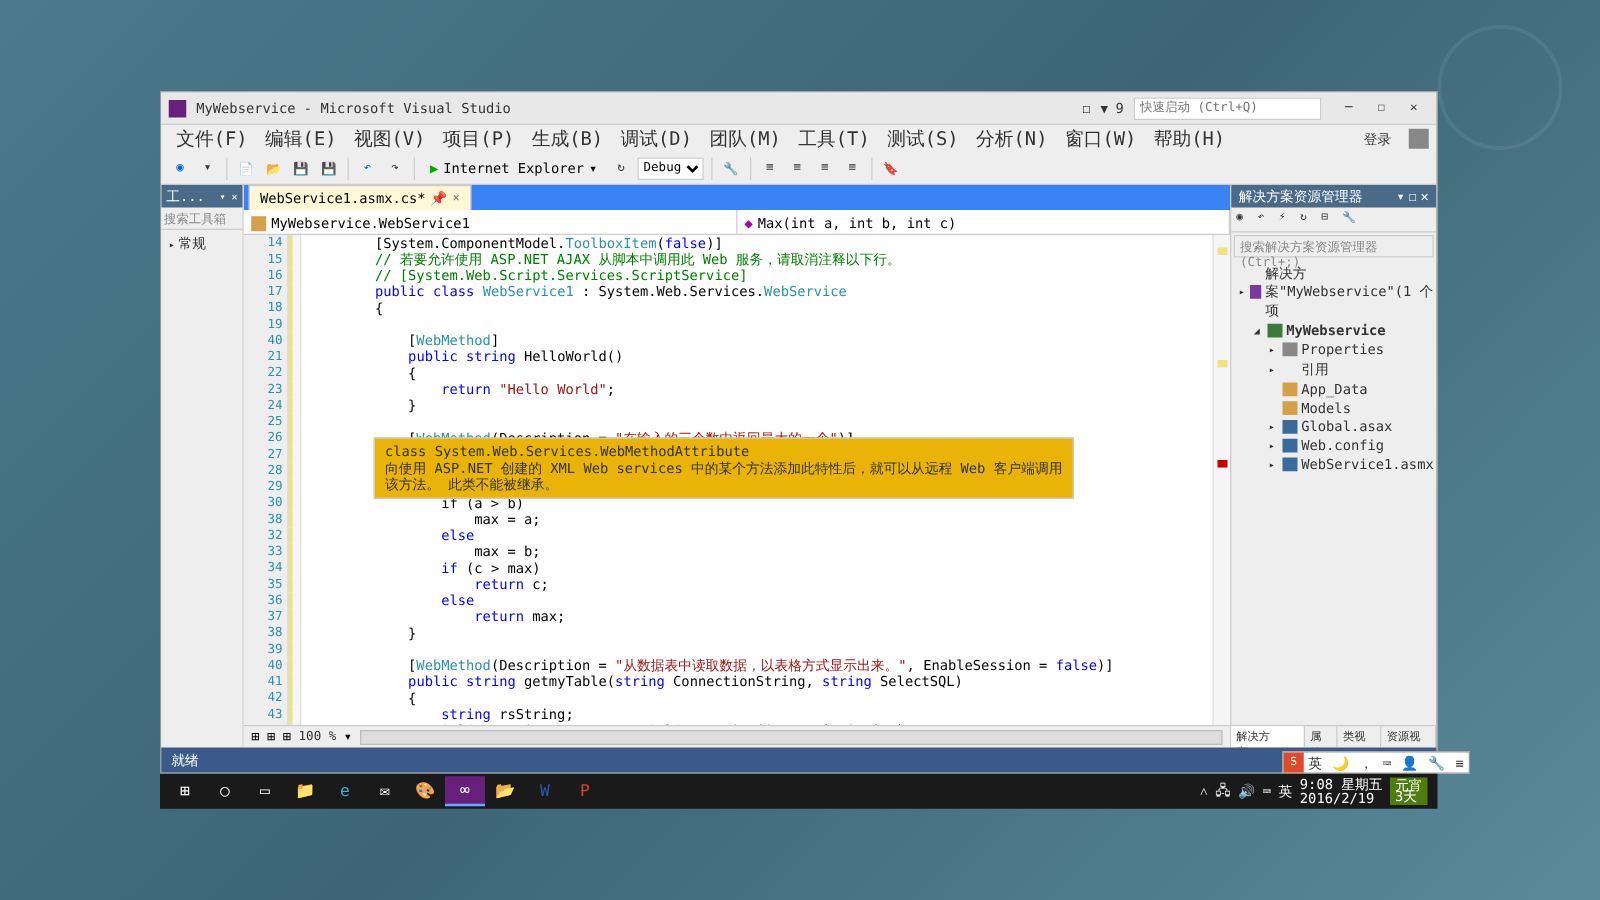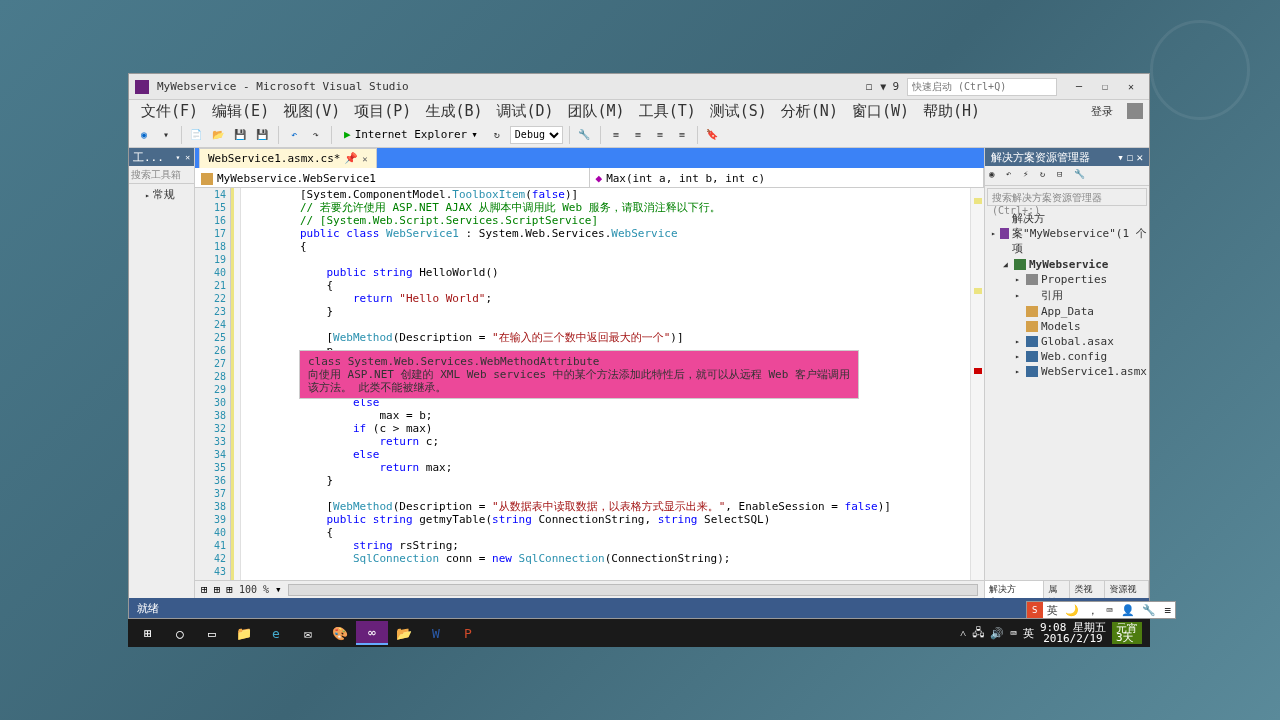"▸ 常规" .left-toolbox .item { padding: 3px 16px -> 3px 6px }
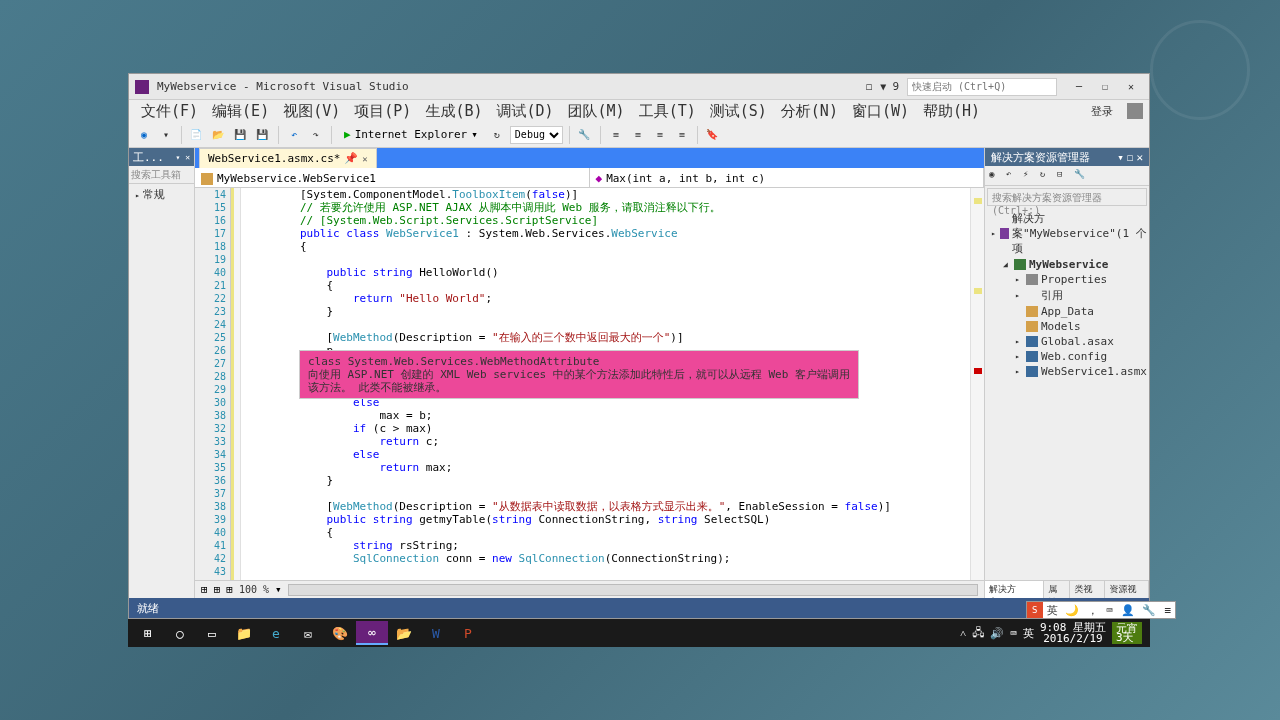"[WebMethod]" div.line { html: none -> <div> [<span>WebMethod</span>]</div> }
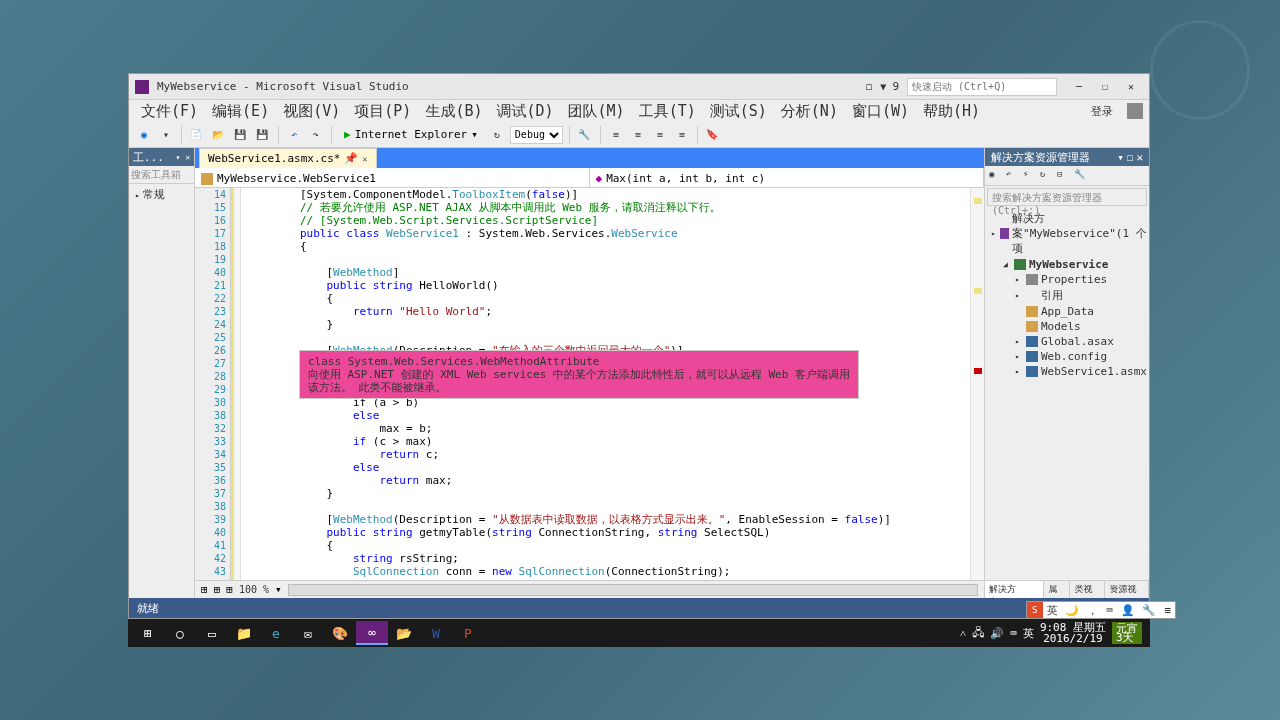"class System.Web.Services.WebMethodAttribute" .tooltip { background: #ec4899 -> #eab308 }
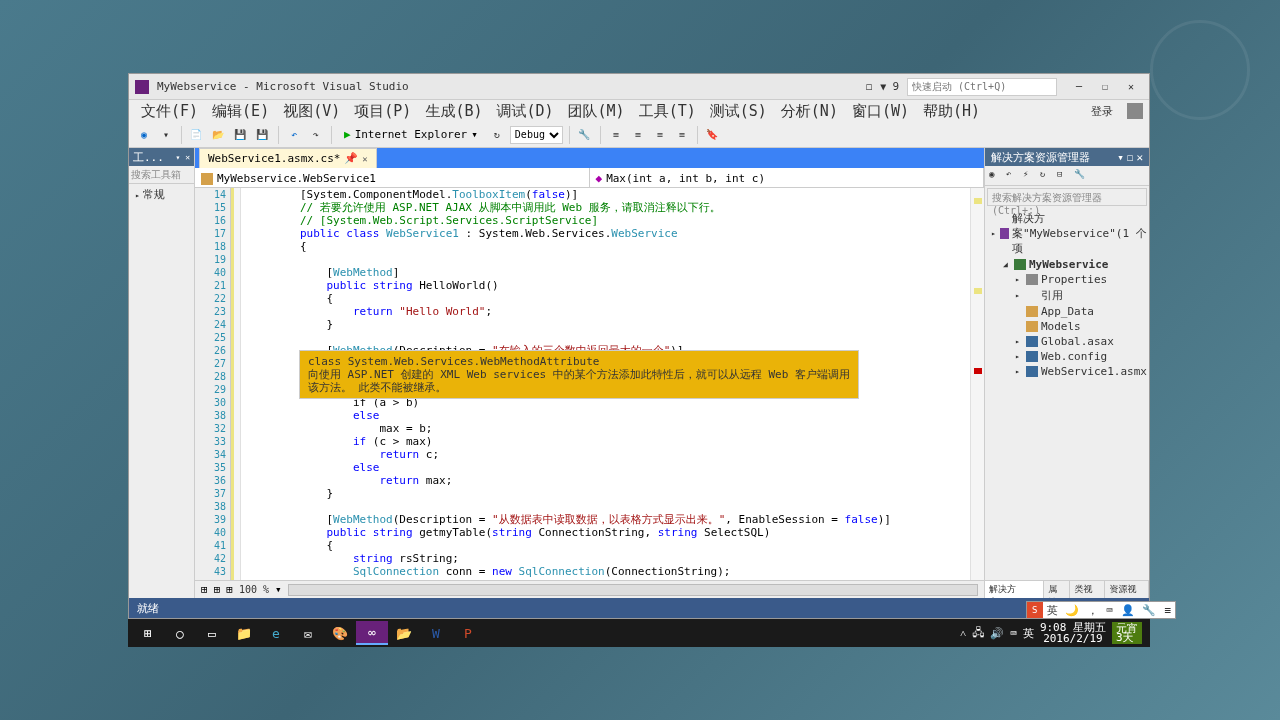"max = a;" div.line { html: none -> <div> max = a;</div> }
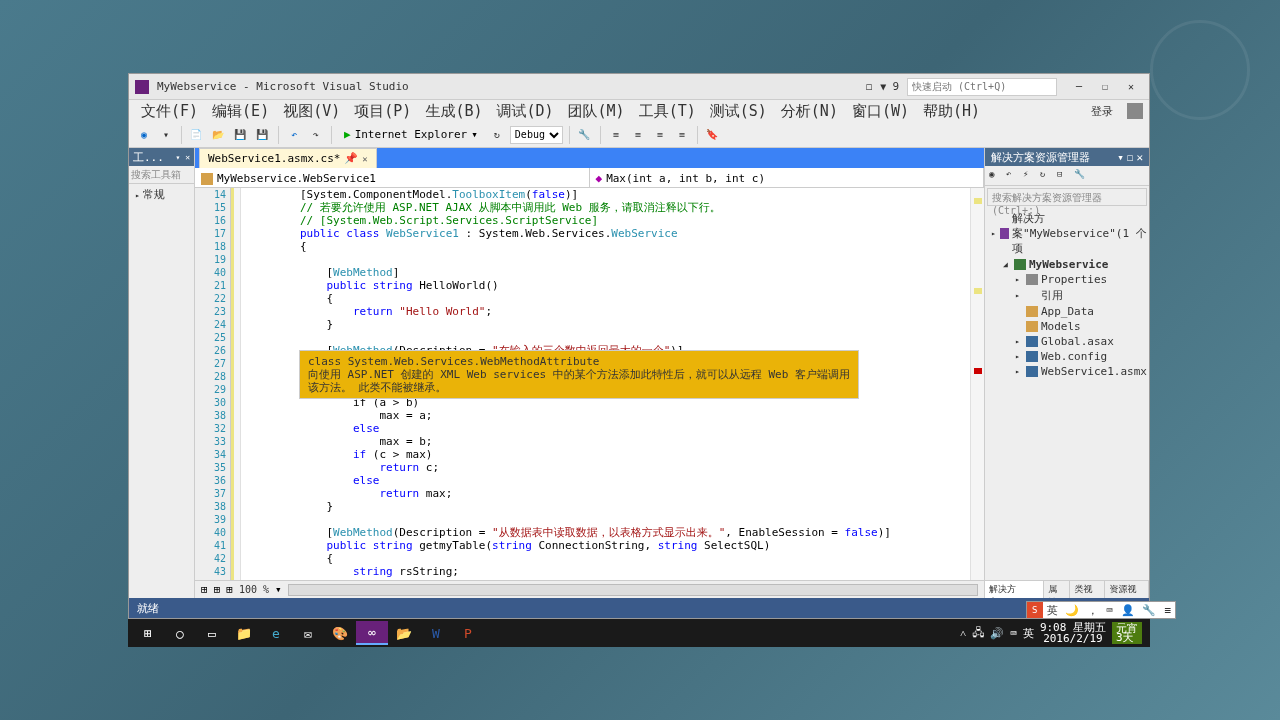"9:08 星期五" .taskbar .clock { text-align: center -> left }
